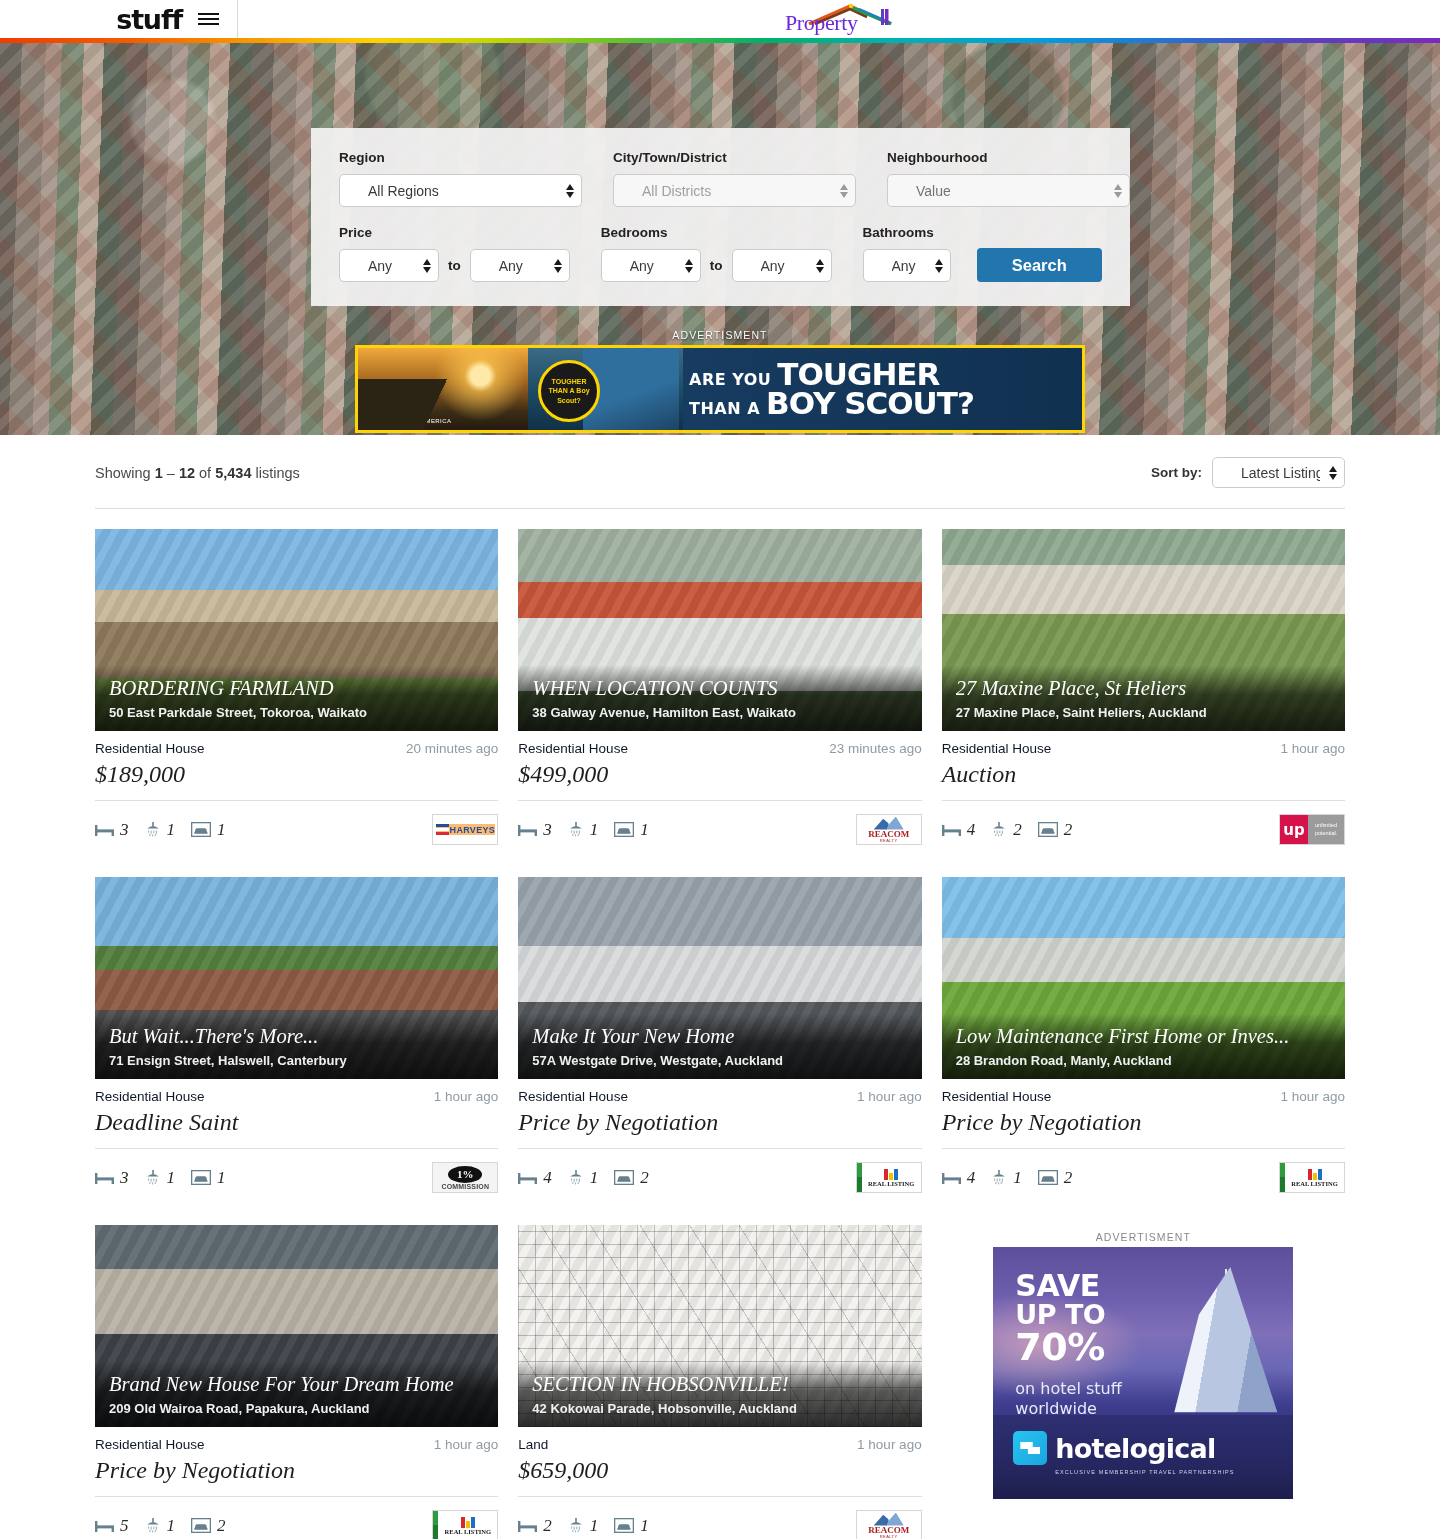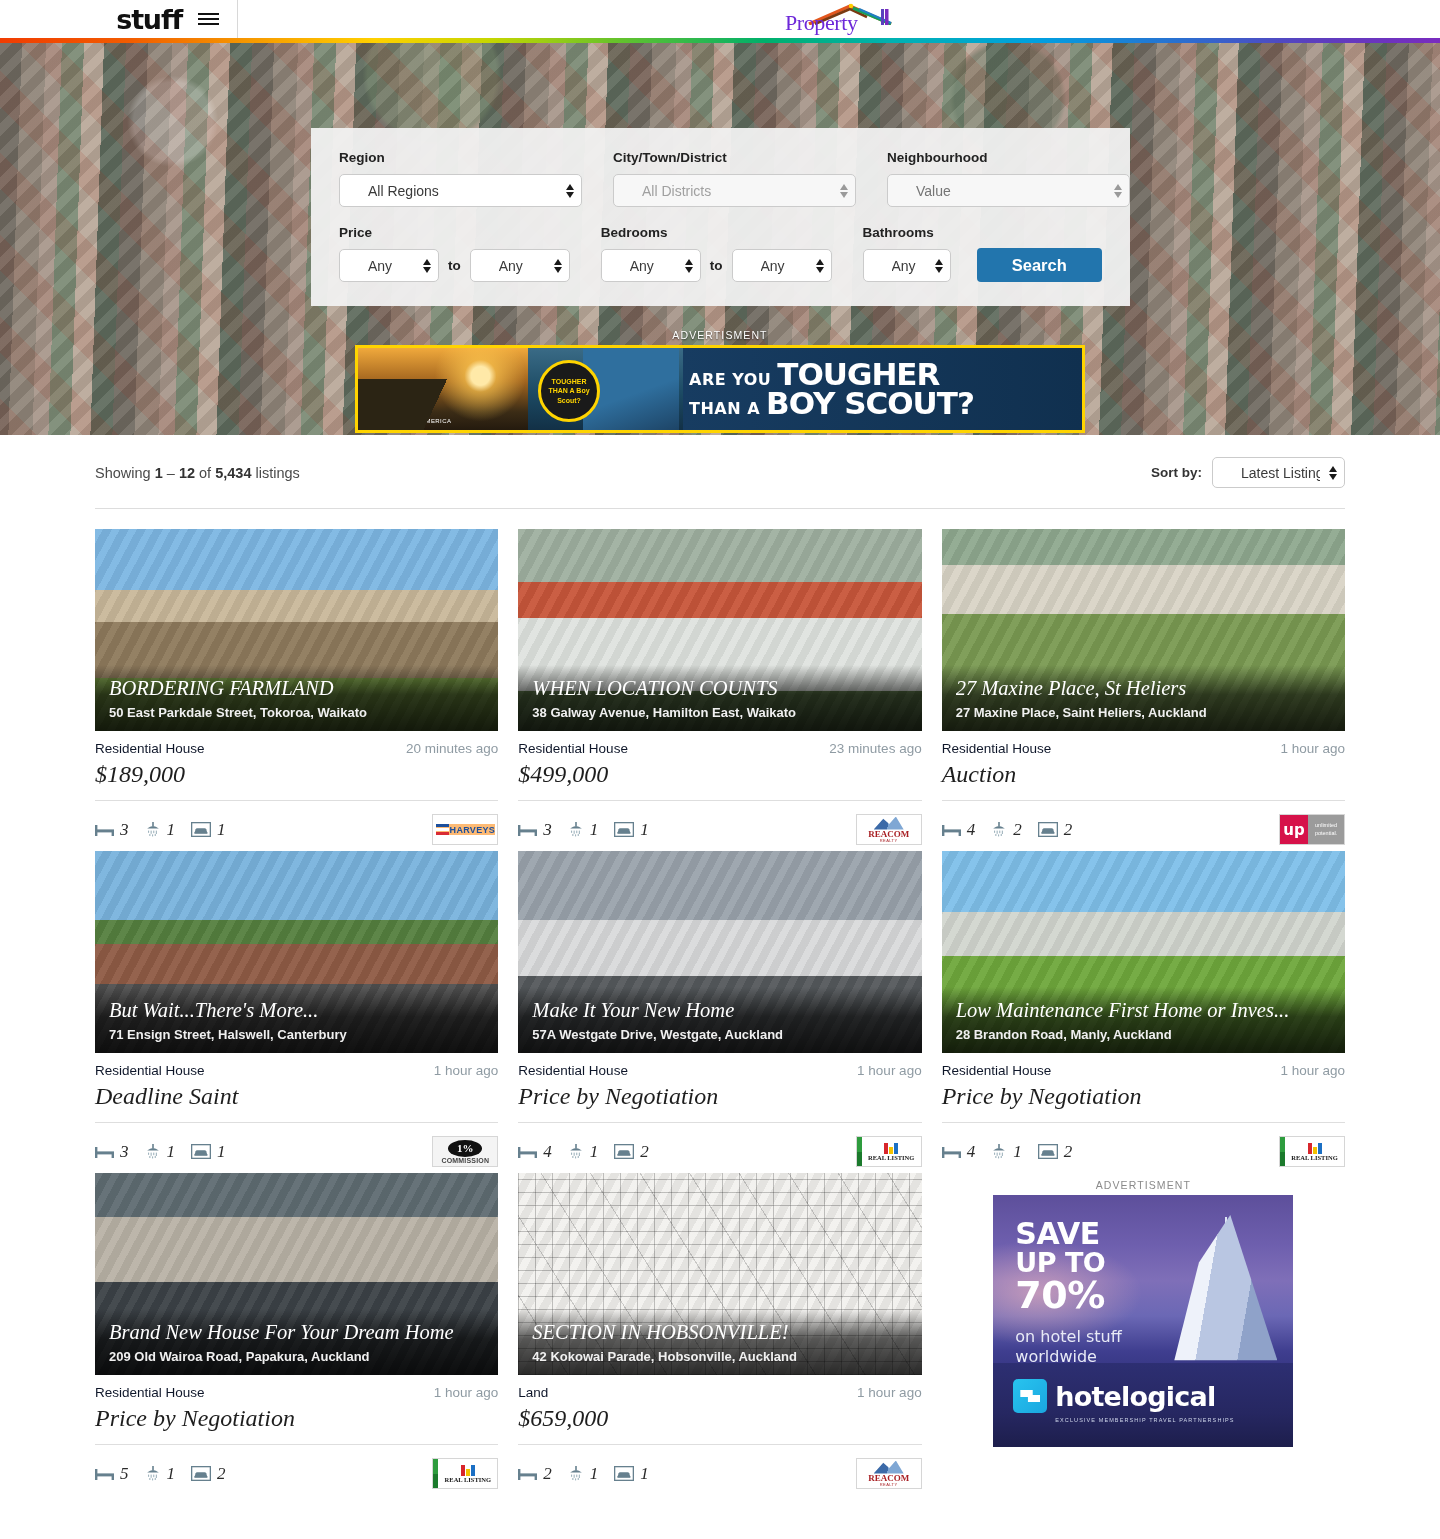"BORDERING FARMLAND" .card { padding-bottom: 6px -> 32px }
